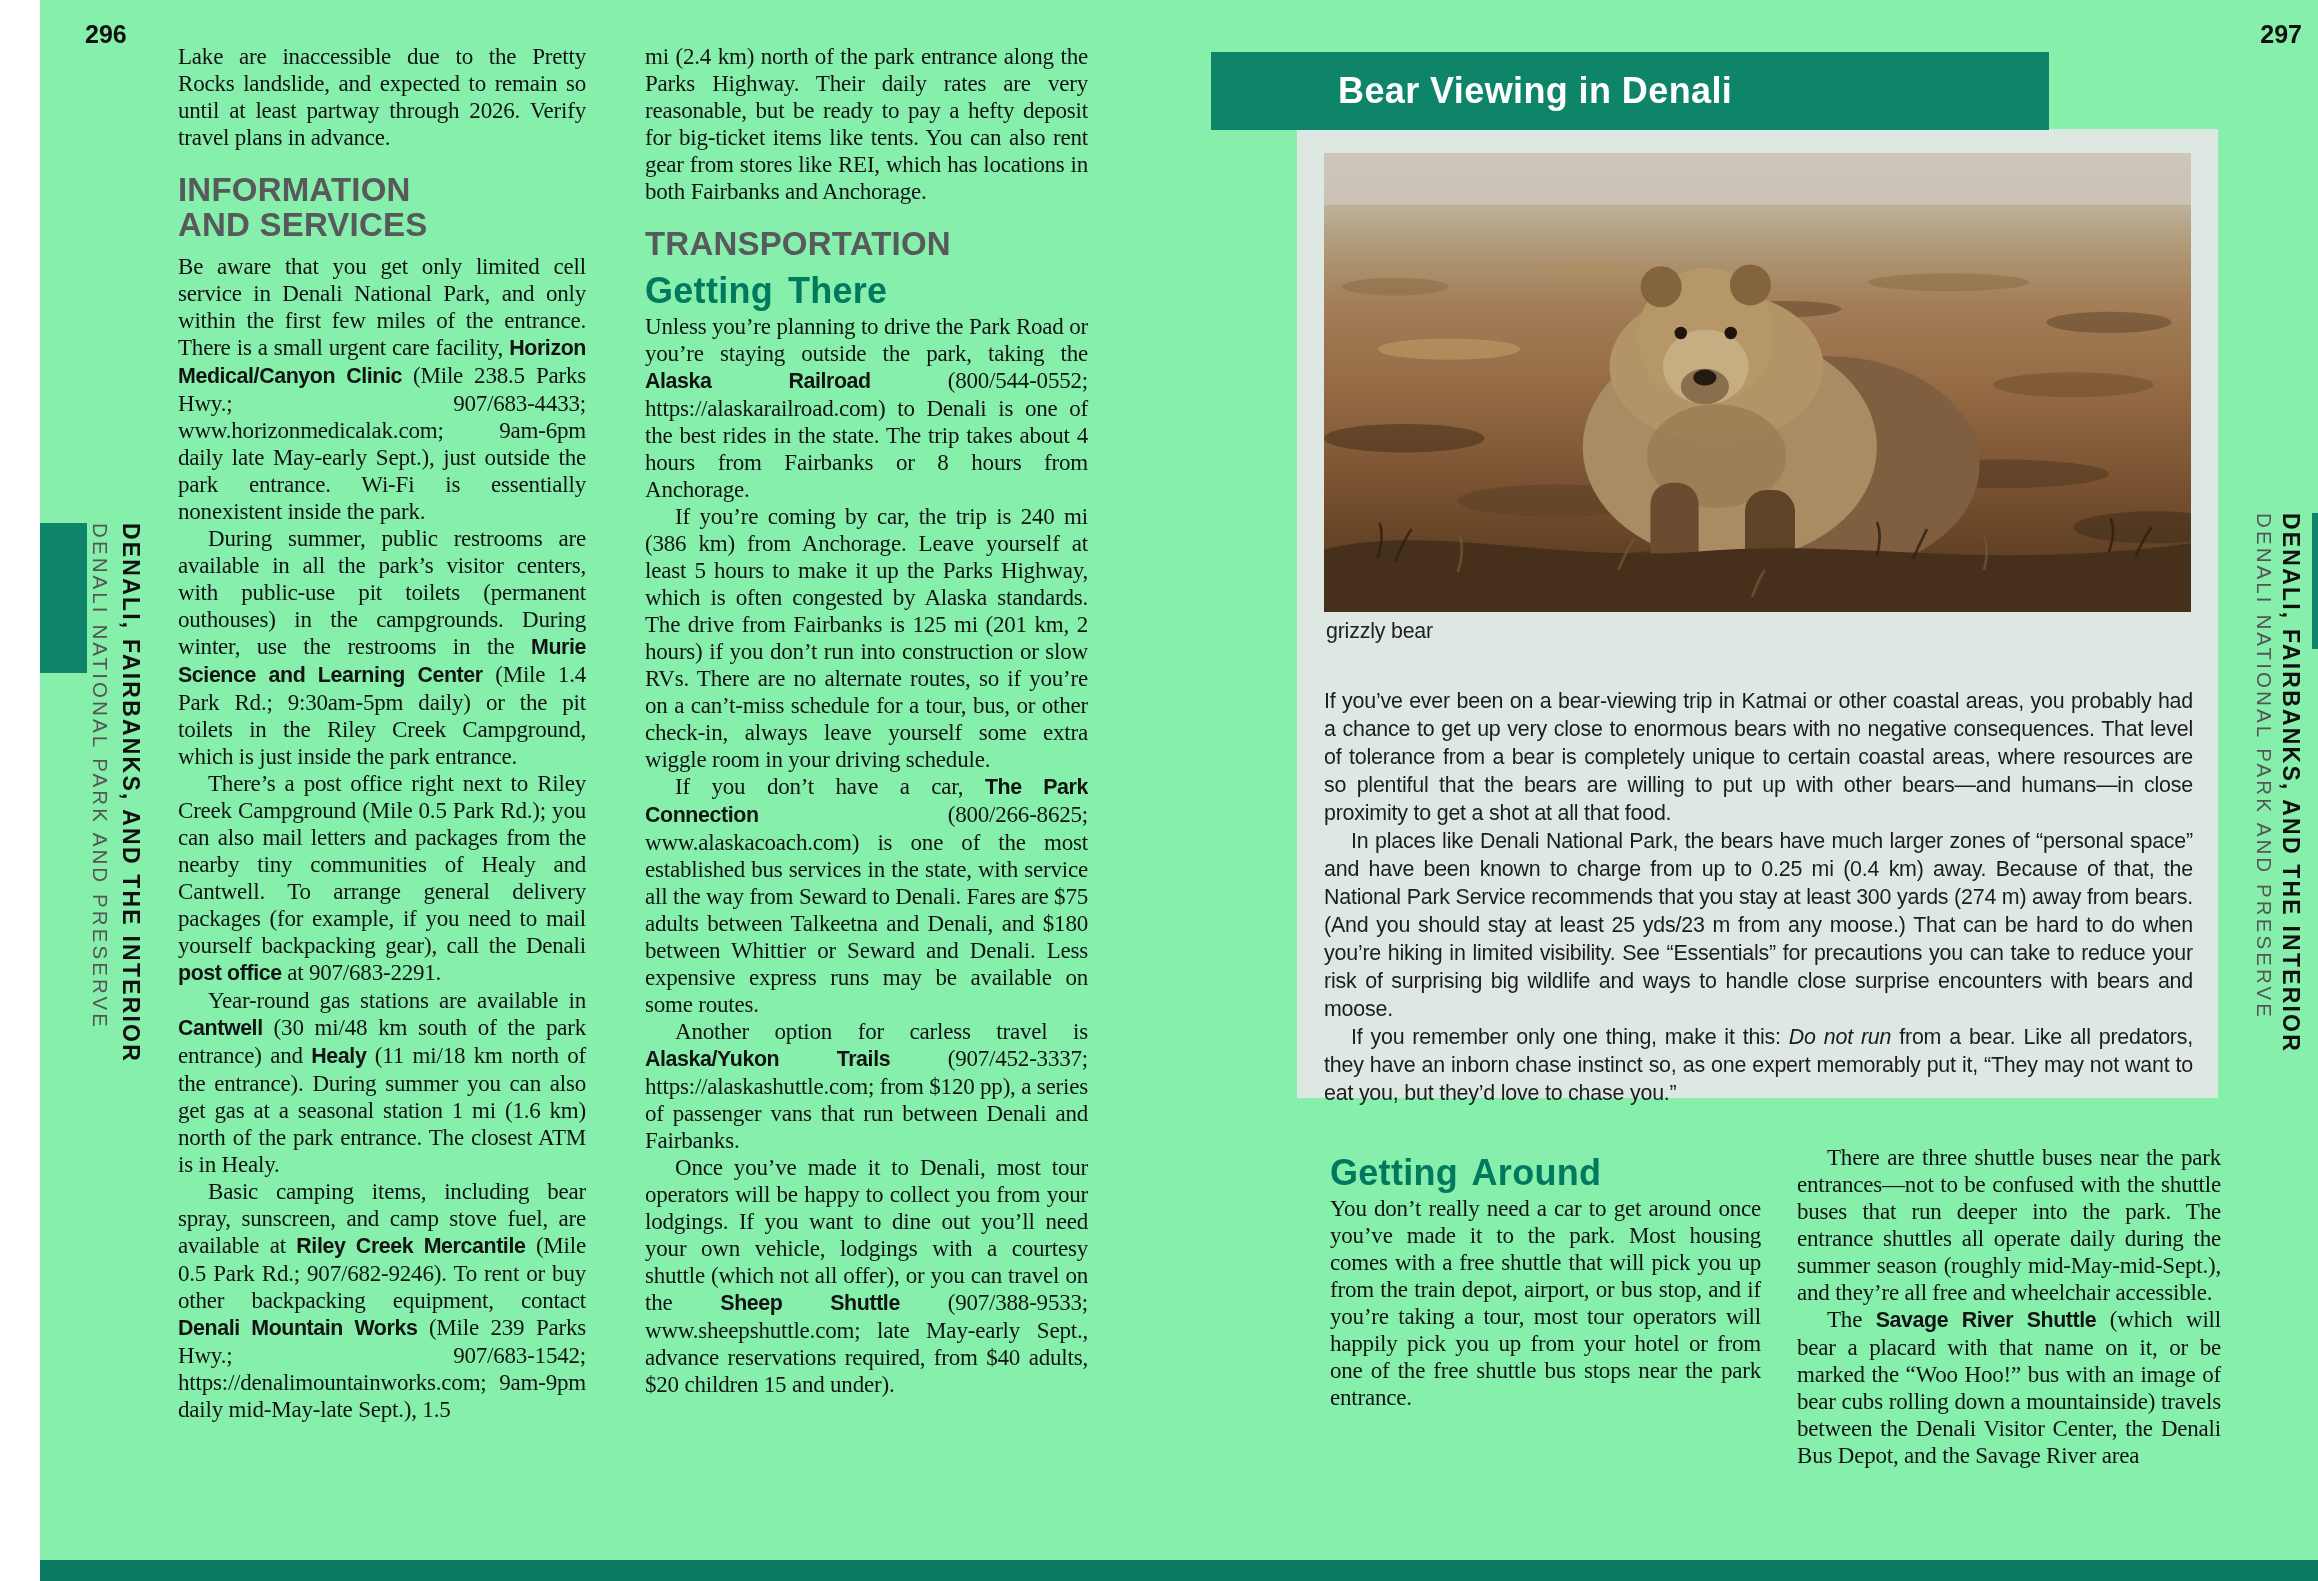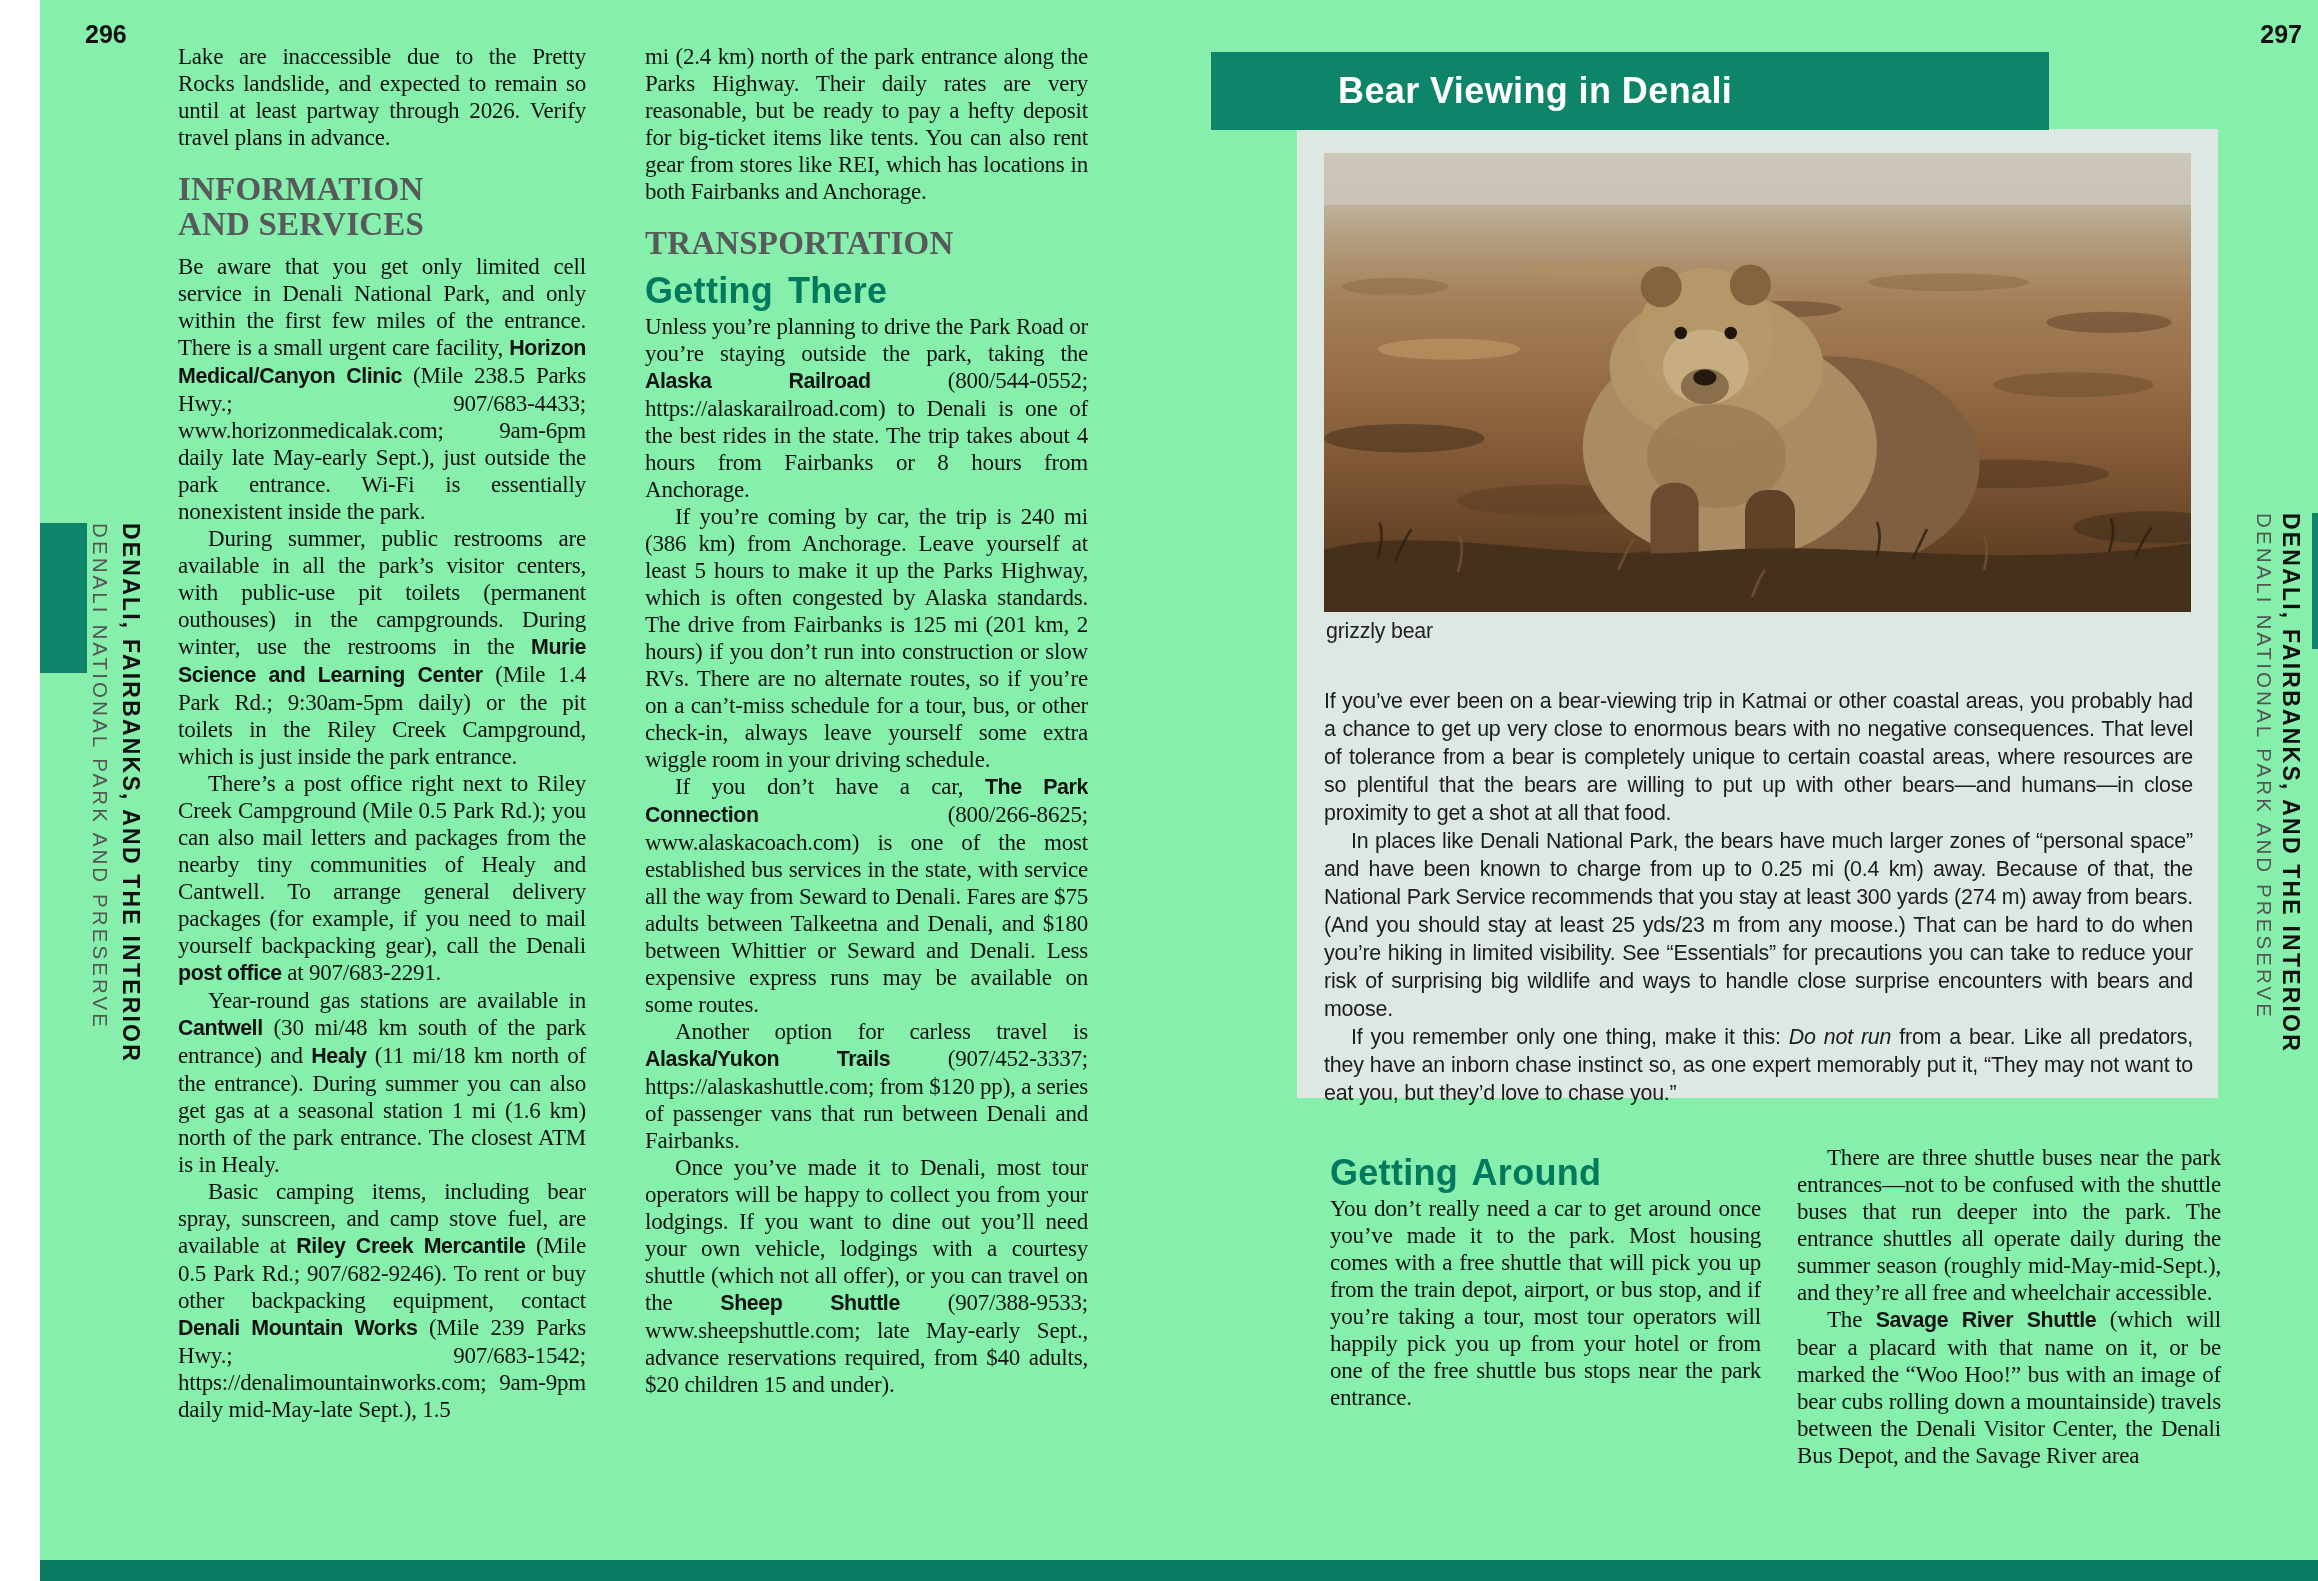"INFORMATION" .h2 { font-family: Liberation Serif, serif -> Liberation Sans, sans-serif }
